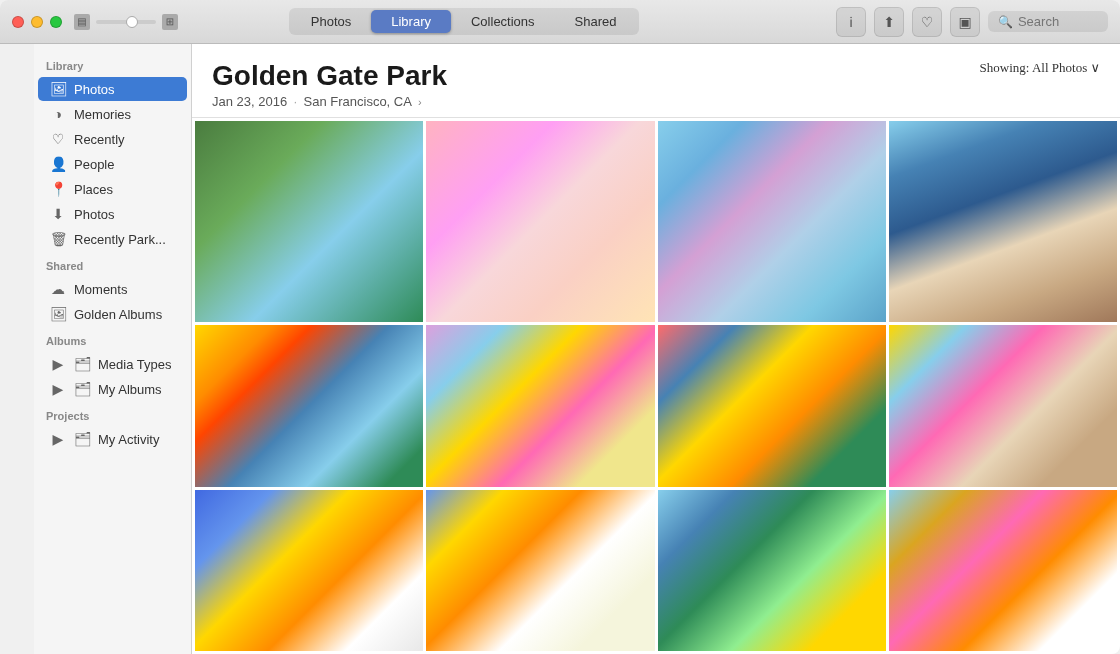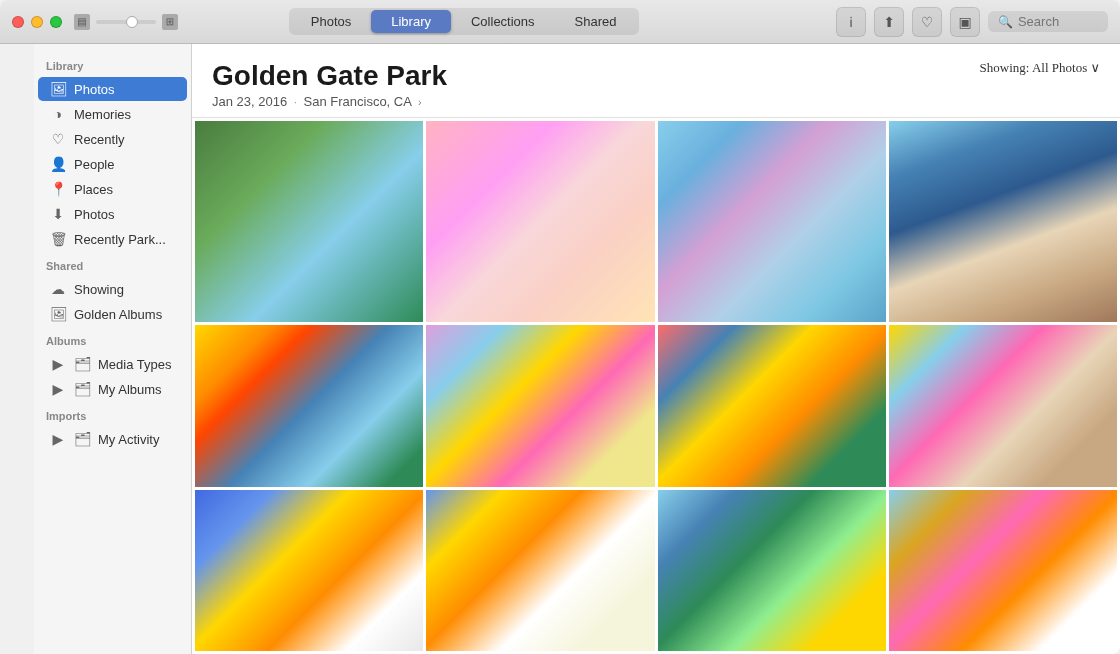"Showing" span { text: Showing -> Moments }
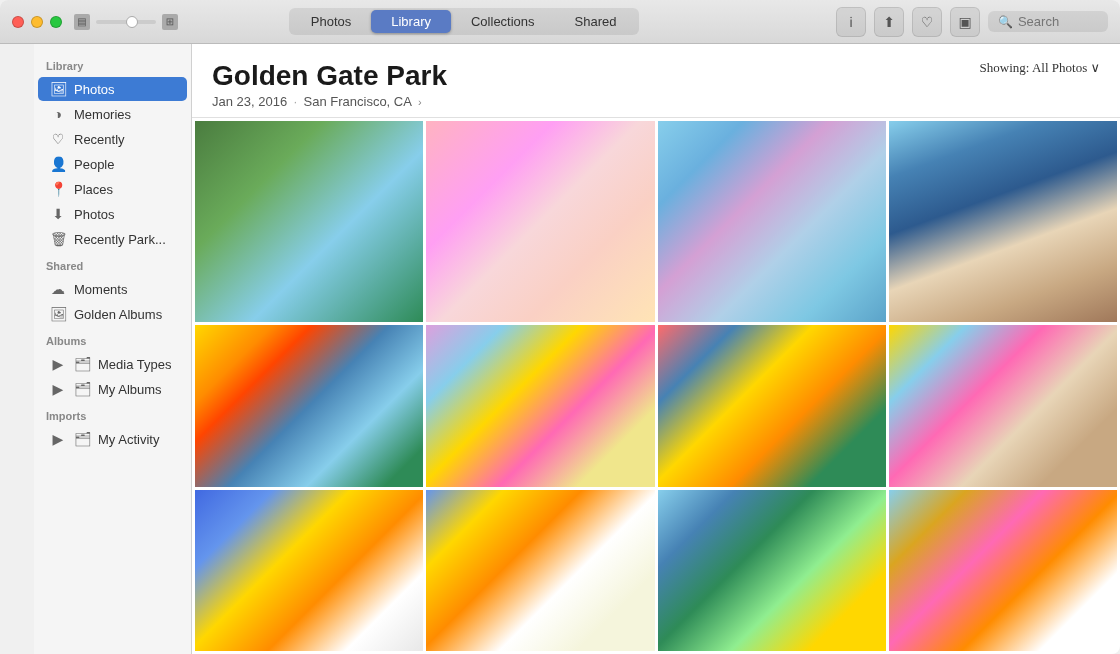"Imports" div.sidebar-section-label { text: Imports -> Projects }
